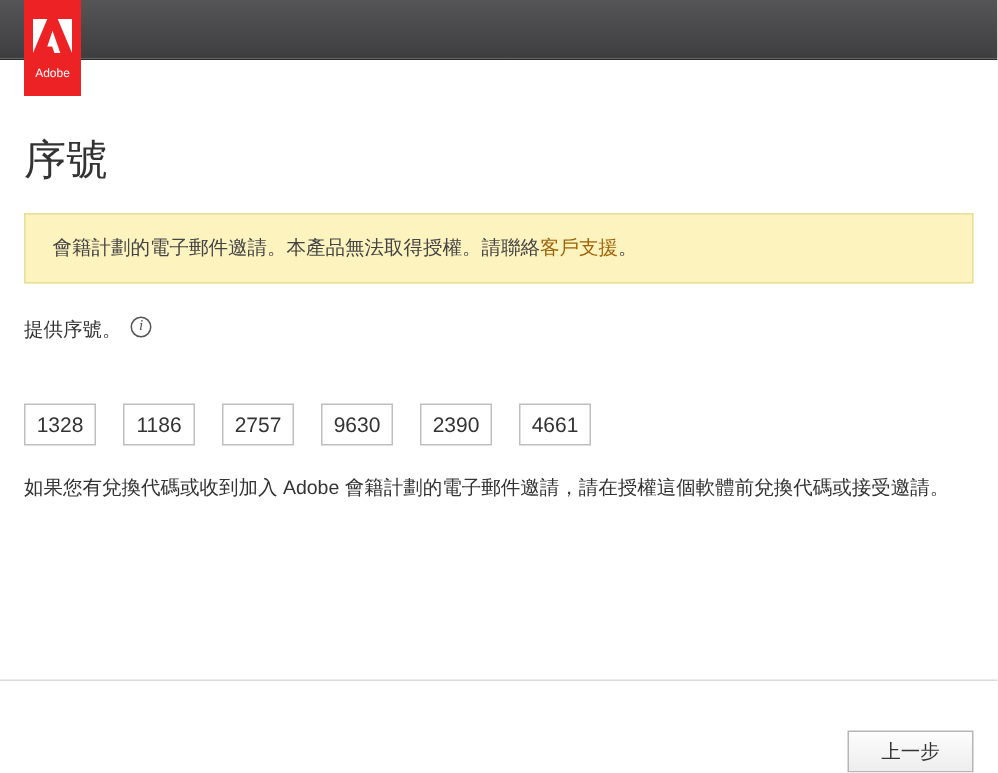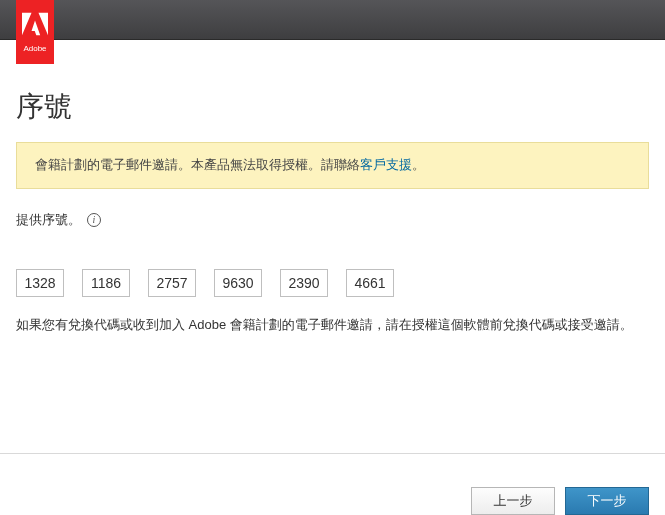"客戶支援" .alert a { color: #0369a1 -> #a16207 }
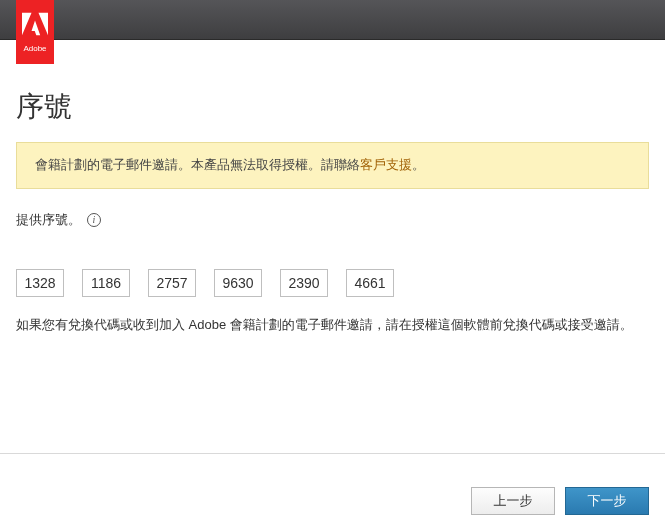"提供序號。" .prompt { align-items: center -> none }
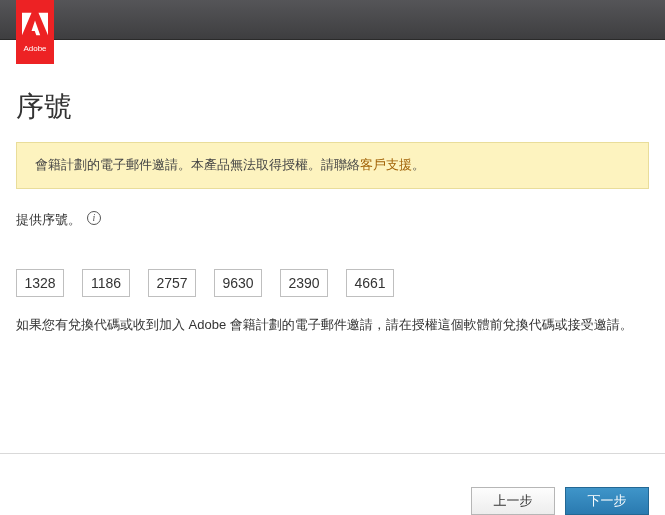"下一步" button.btn { html: <button>下一步</button> -> none }
